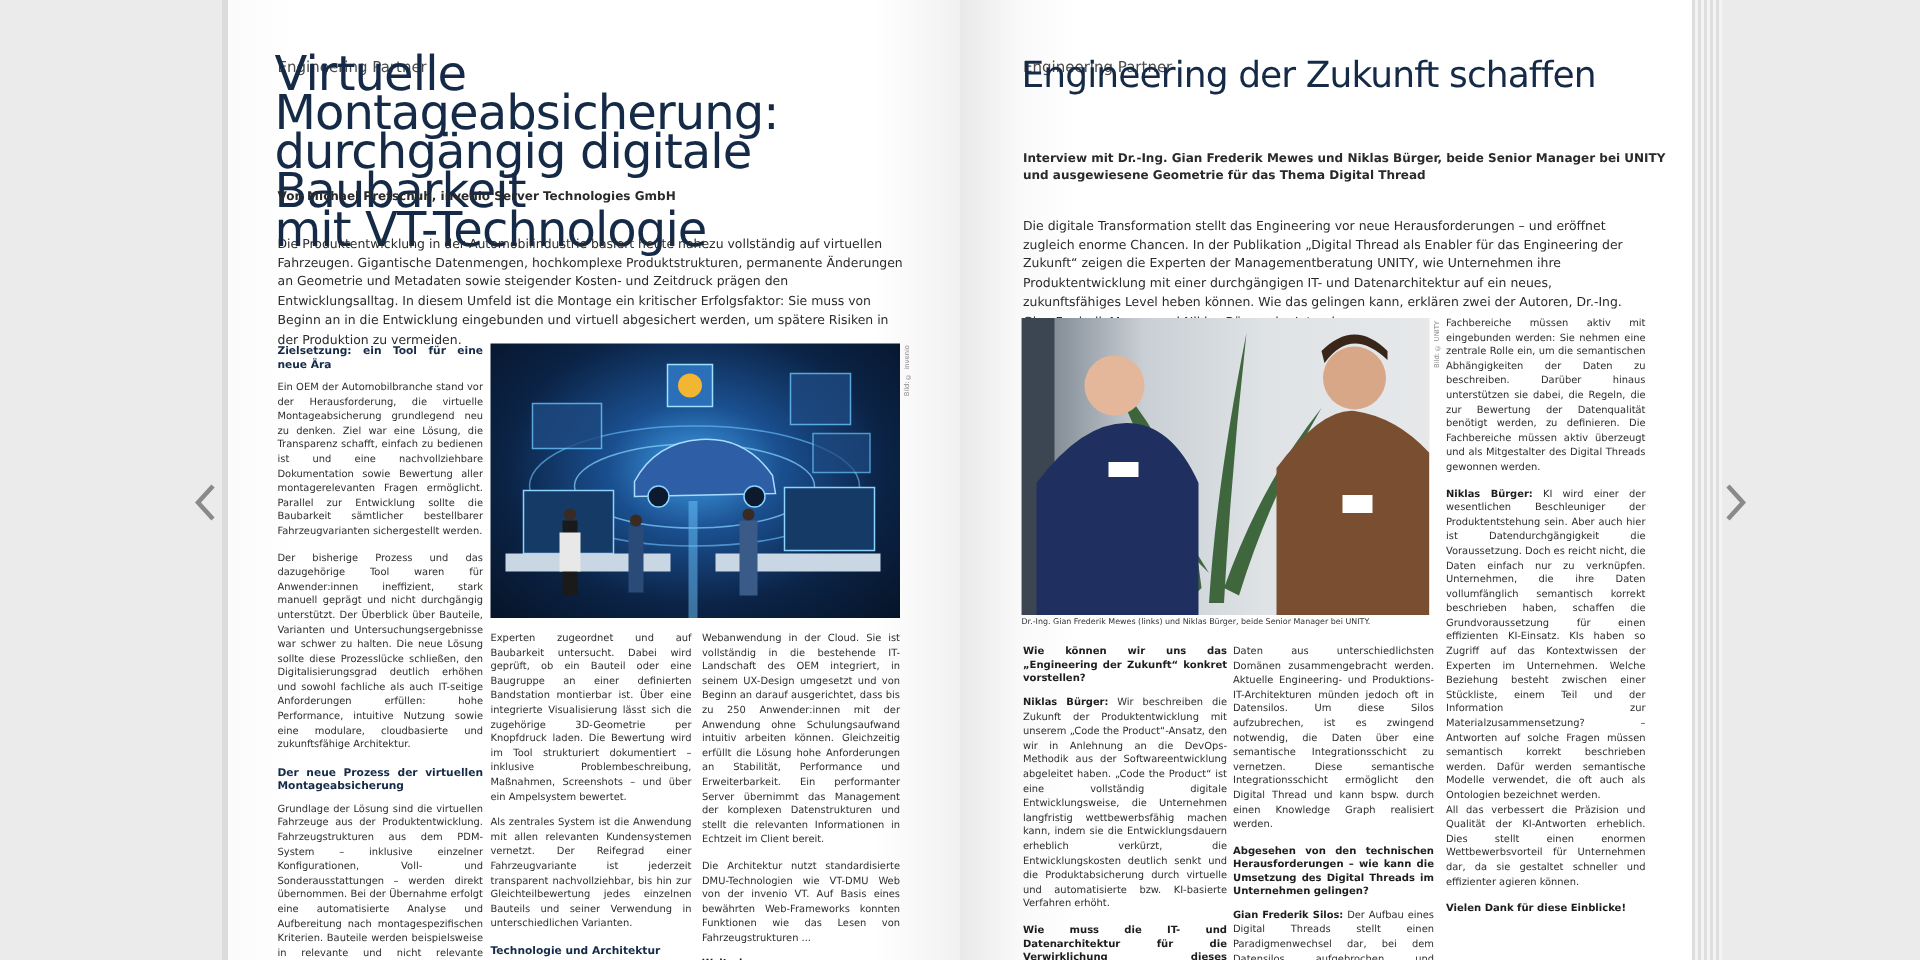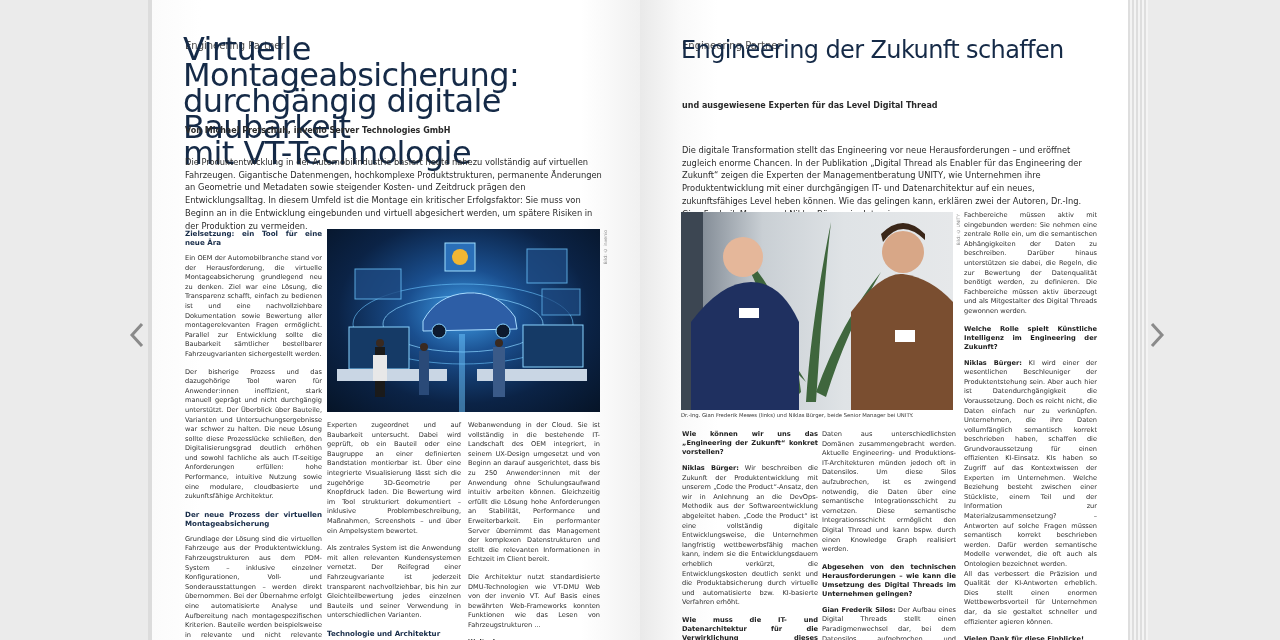"Interview mit Dr.-Ing. Gian Frederik" span { html: none -> <span>Interview mit Dr.-Ing. Gian Frederik Mewes und Niklas Bürger, beide Senior Manager bei UNITY</span> }
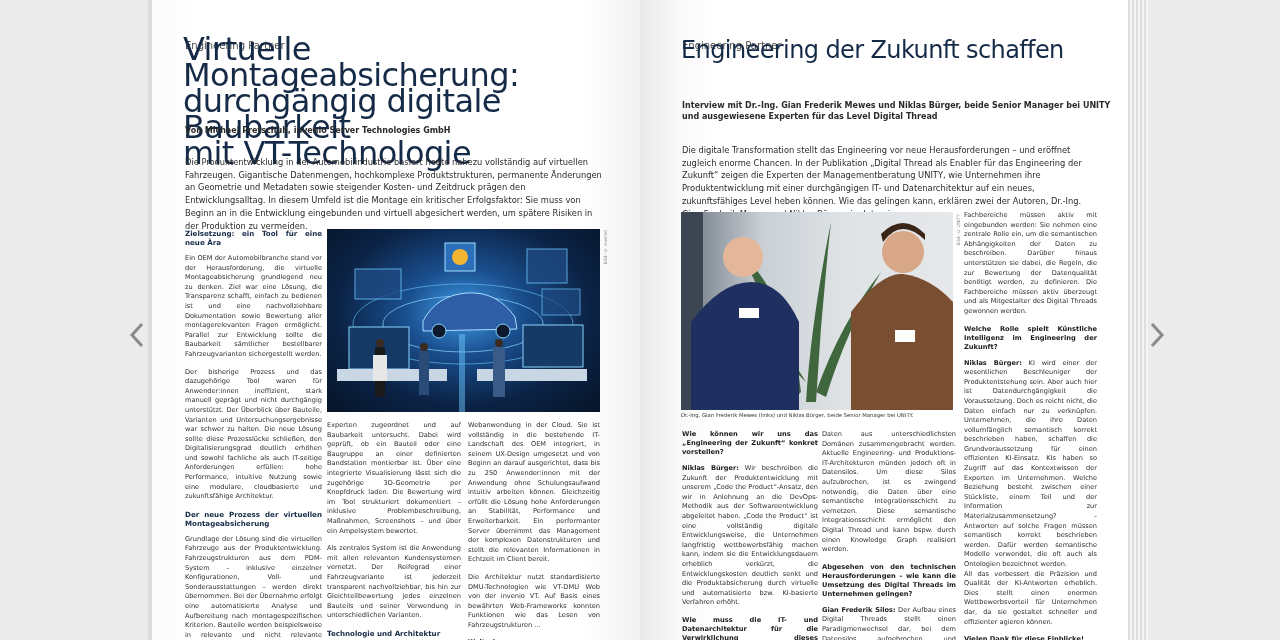"und ausgewiesene Experten für das" span { text: Experten für das Level -> Geometrie für das Thema }
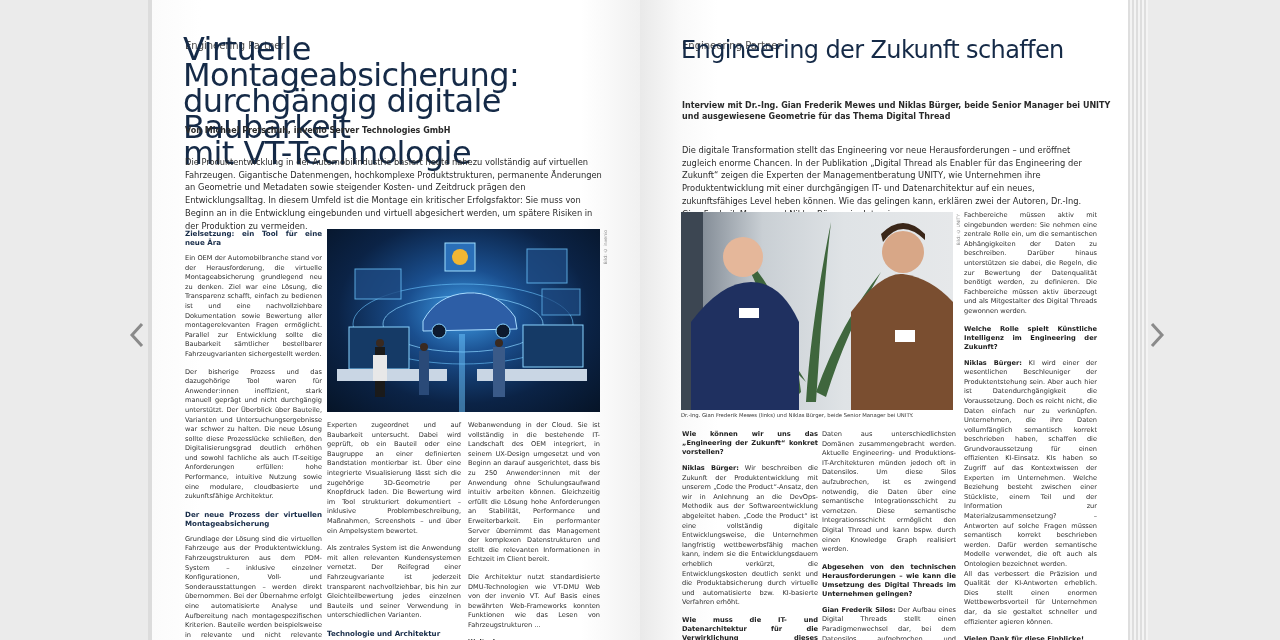"Welche Rolle spielt Künstliche" h5 { html: <h5>Welche Rolle spielt Künstliche Intelligenz im Engineering der Zukunft?</h5> -> none }
